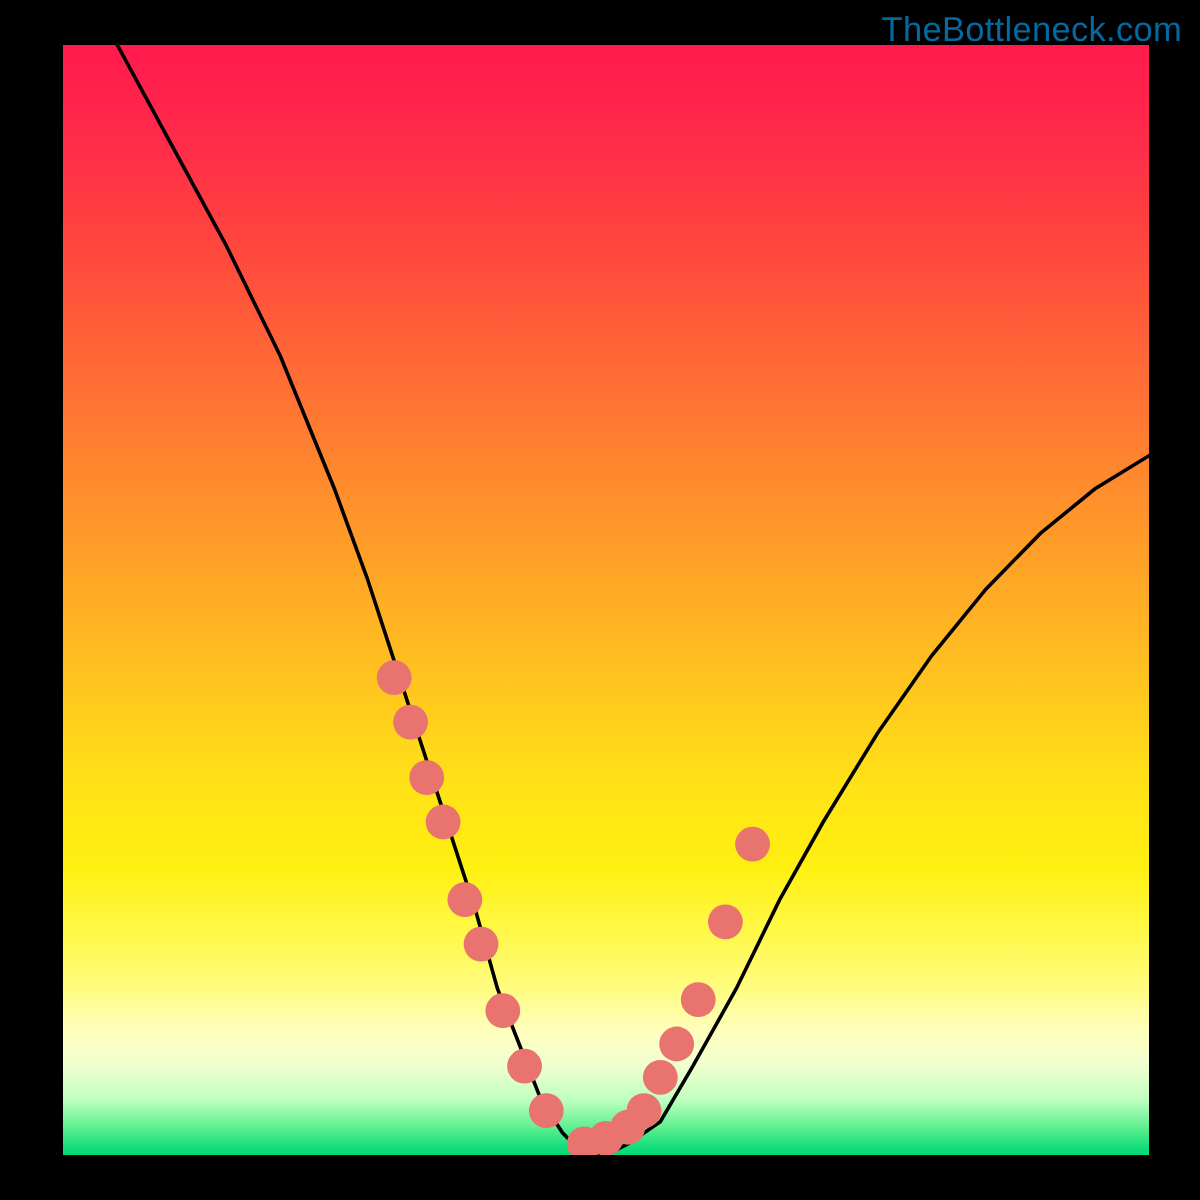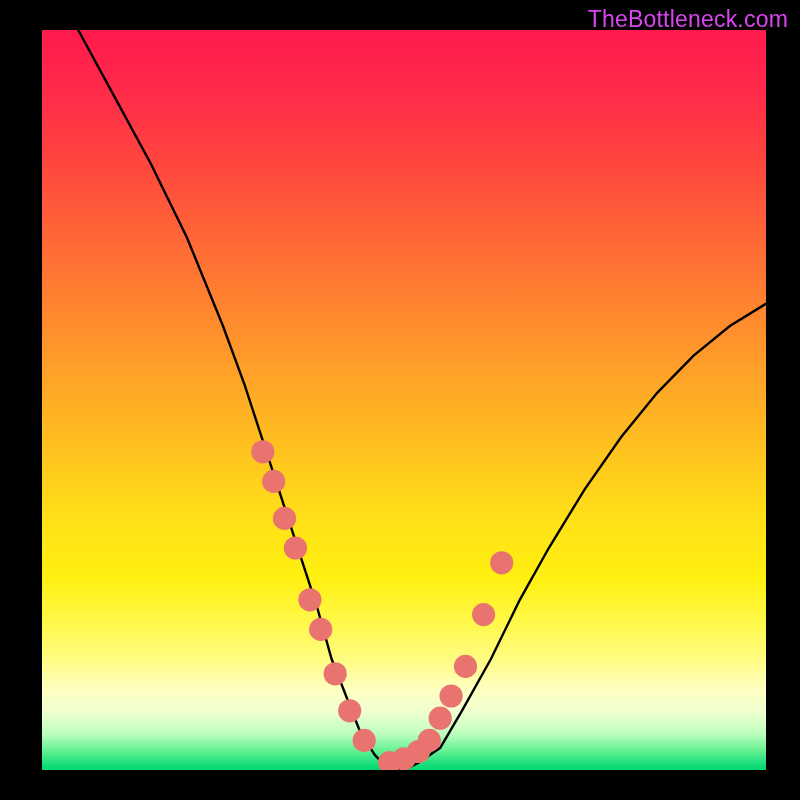"TheBottleneck.com" .watermark { color: #d946ef -> #0369a1 }
